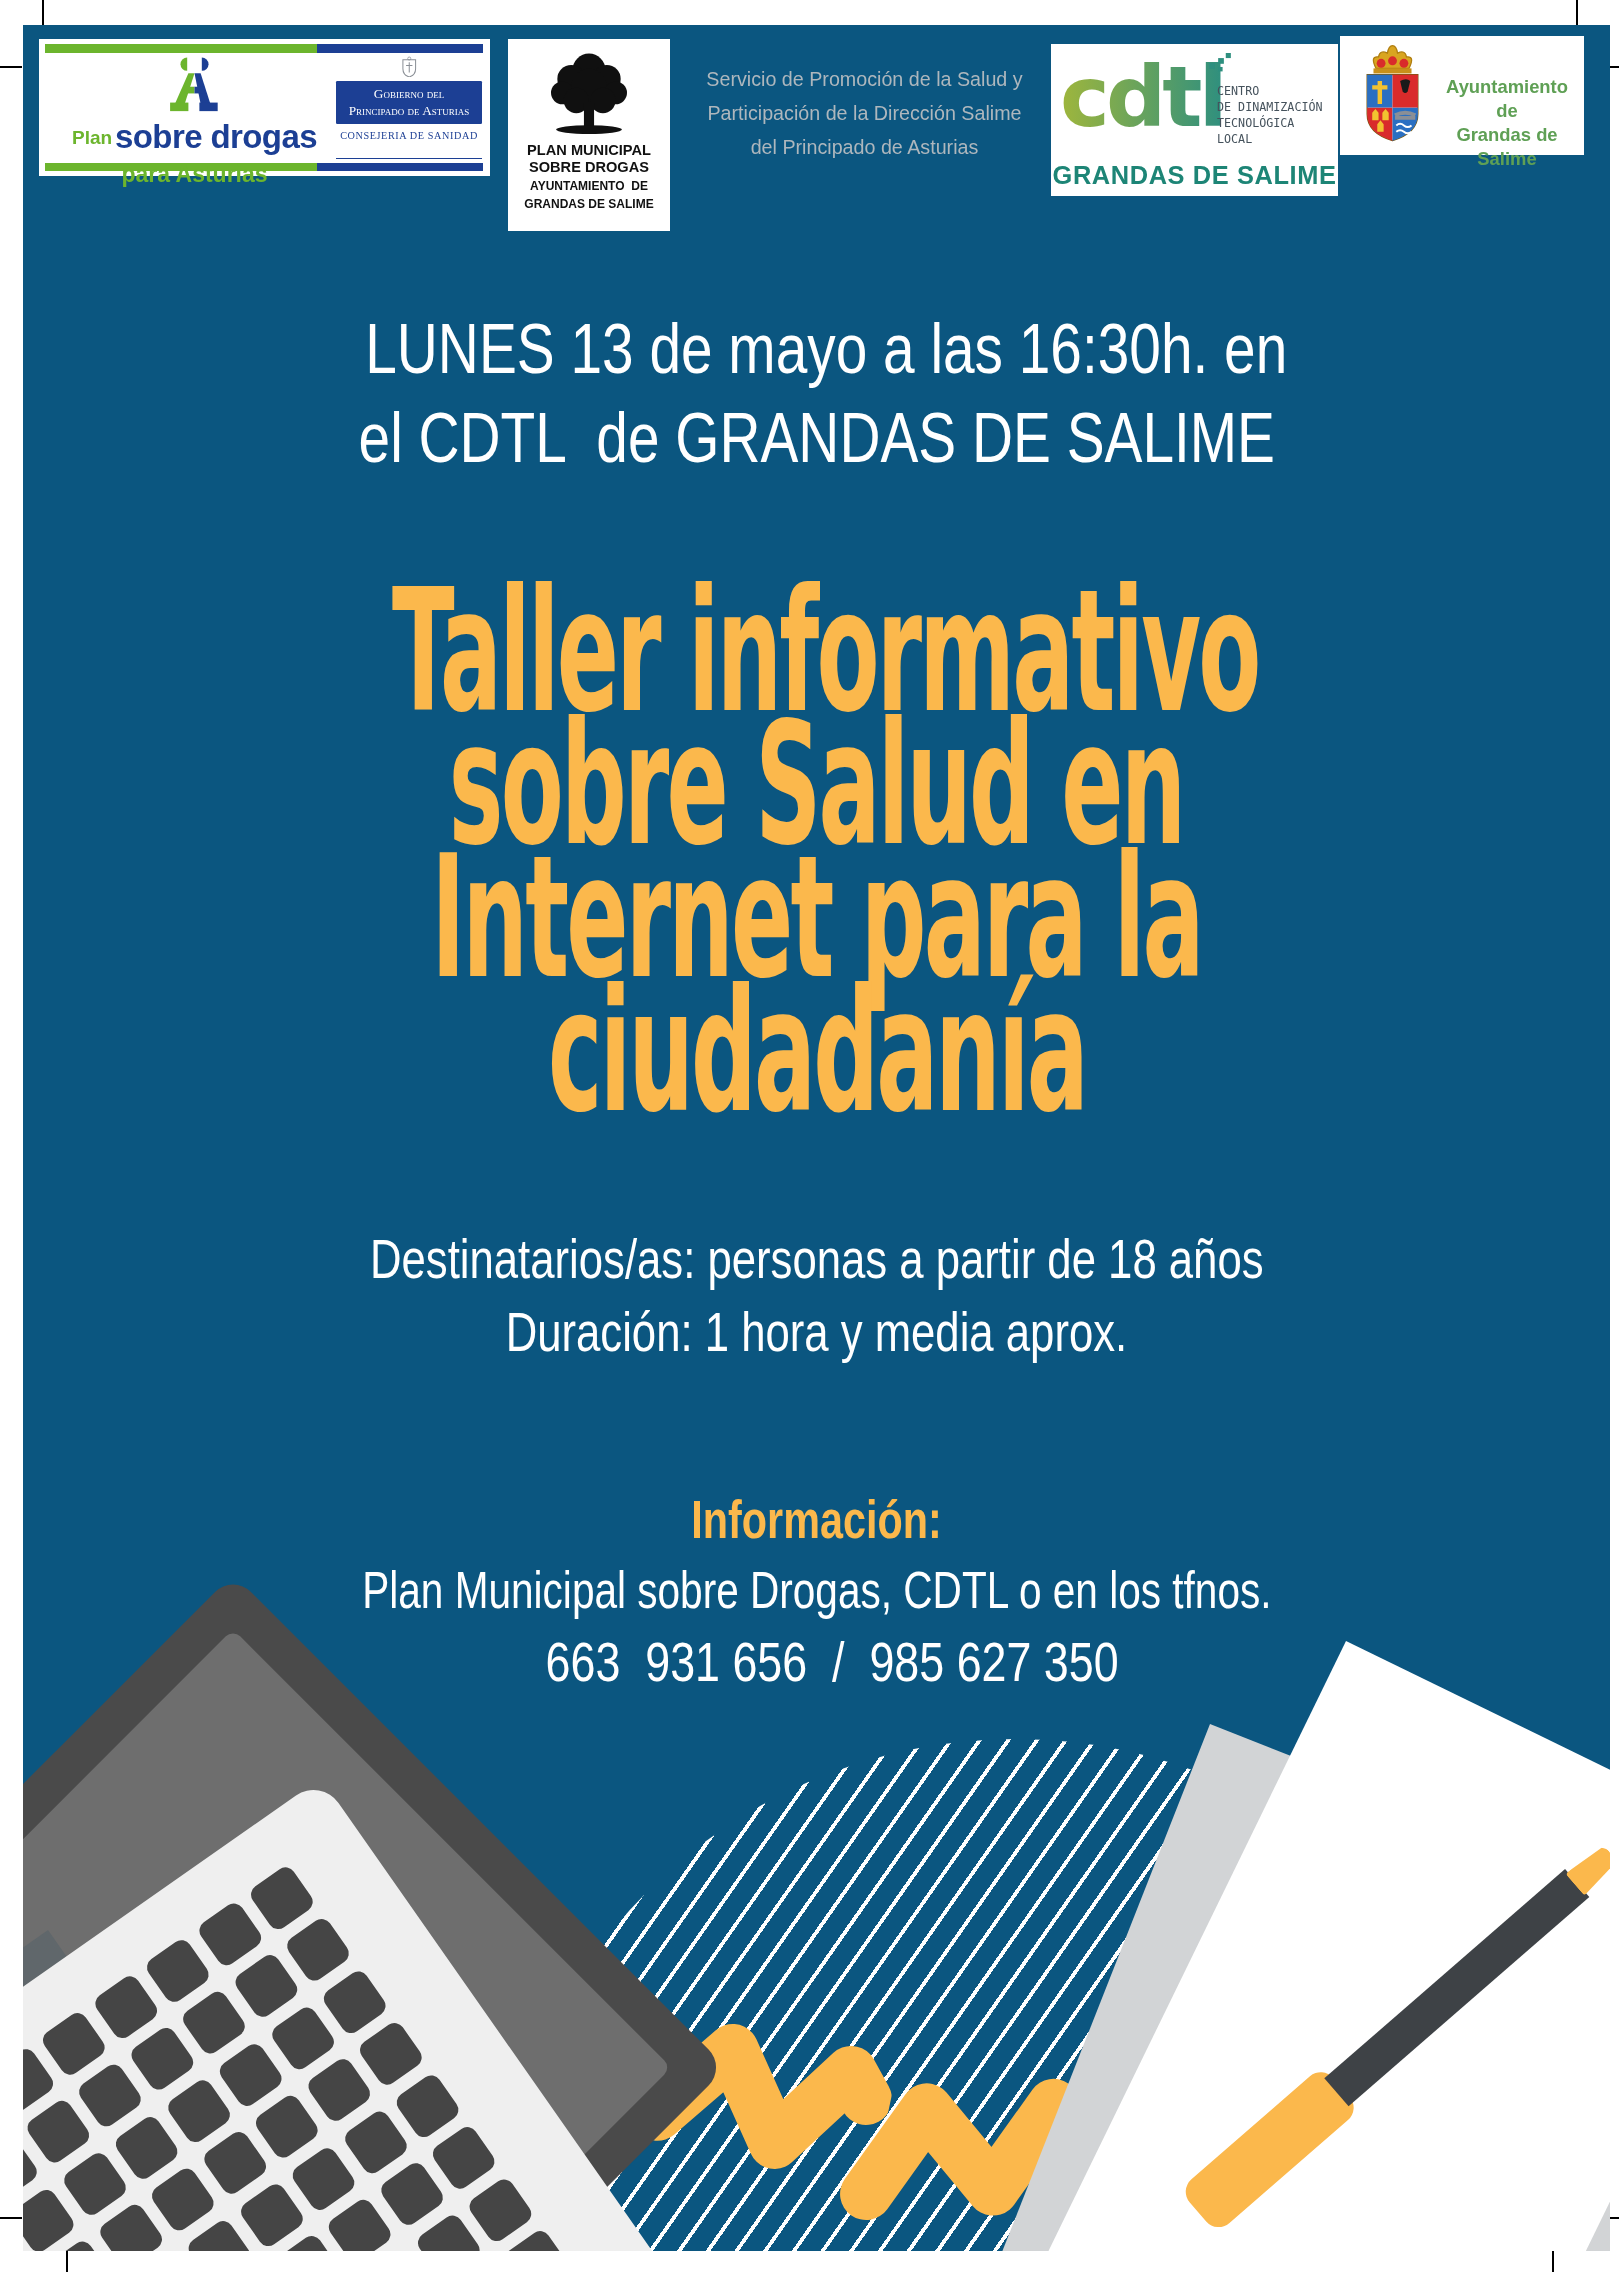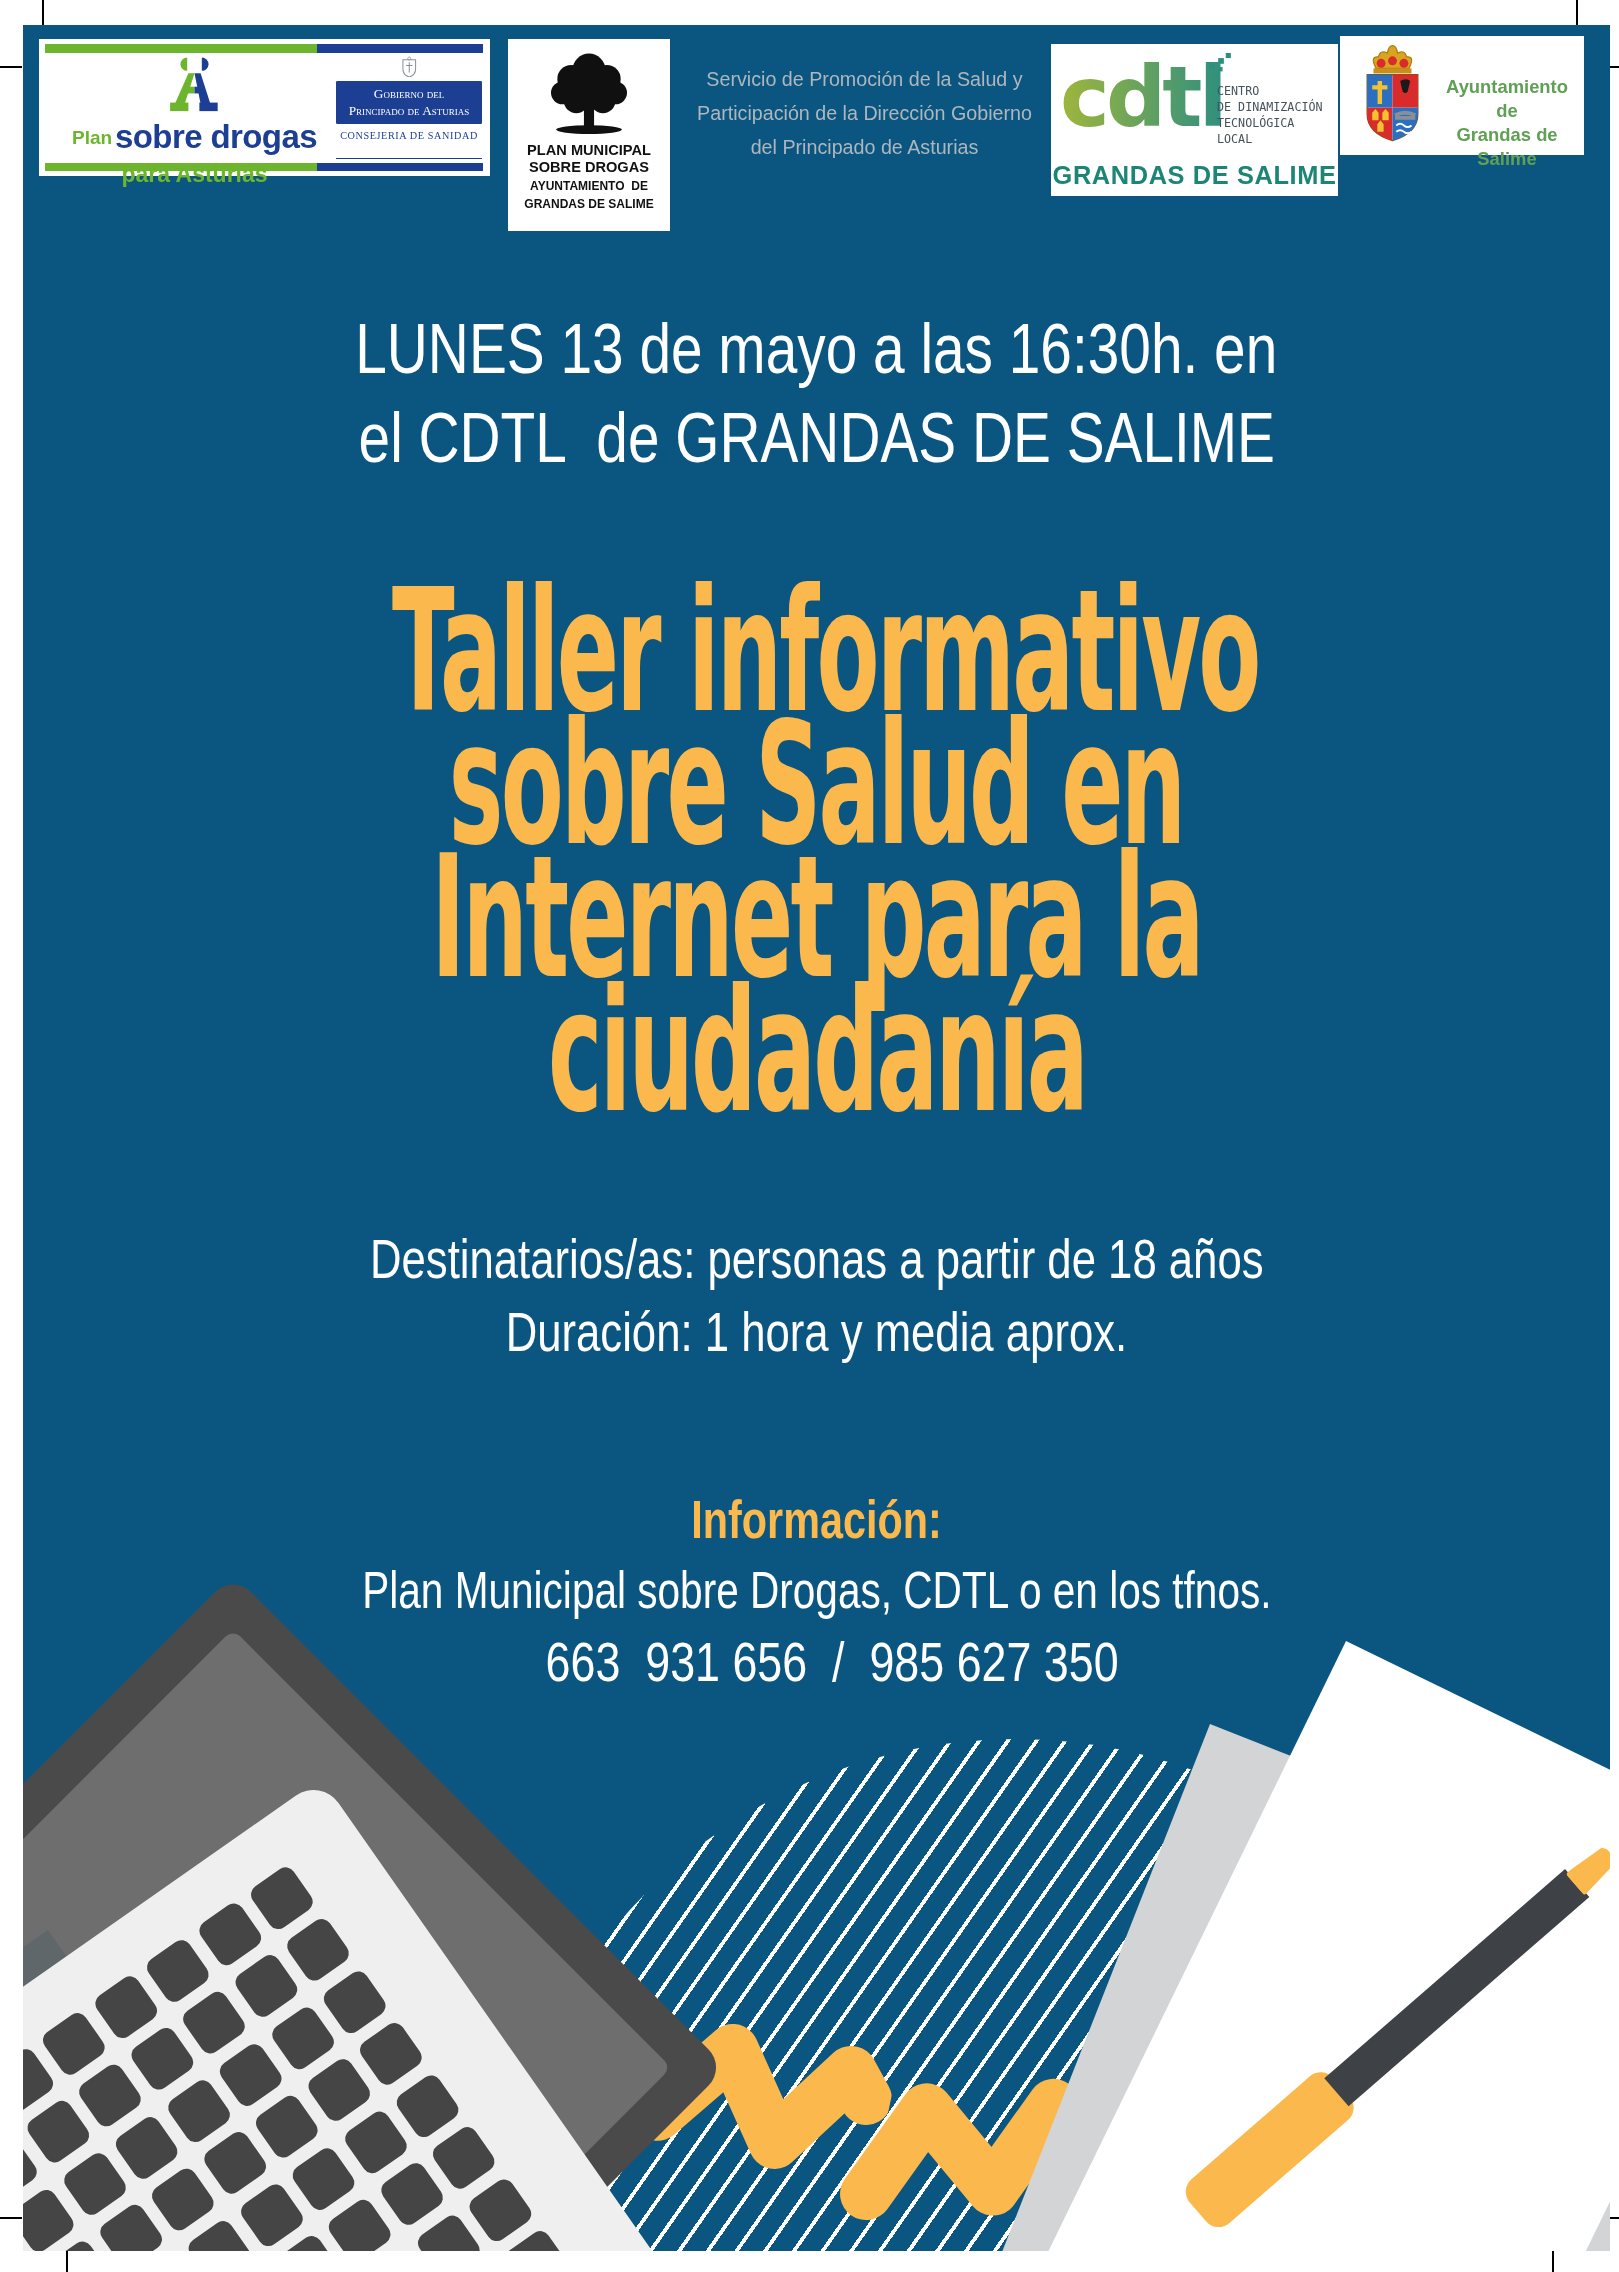"Participación de la Dirección Gobierno" div { text: Gobierno -> Salime }
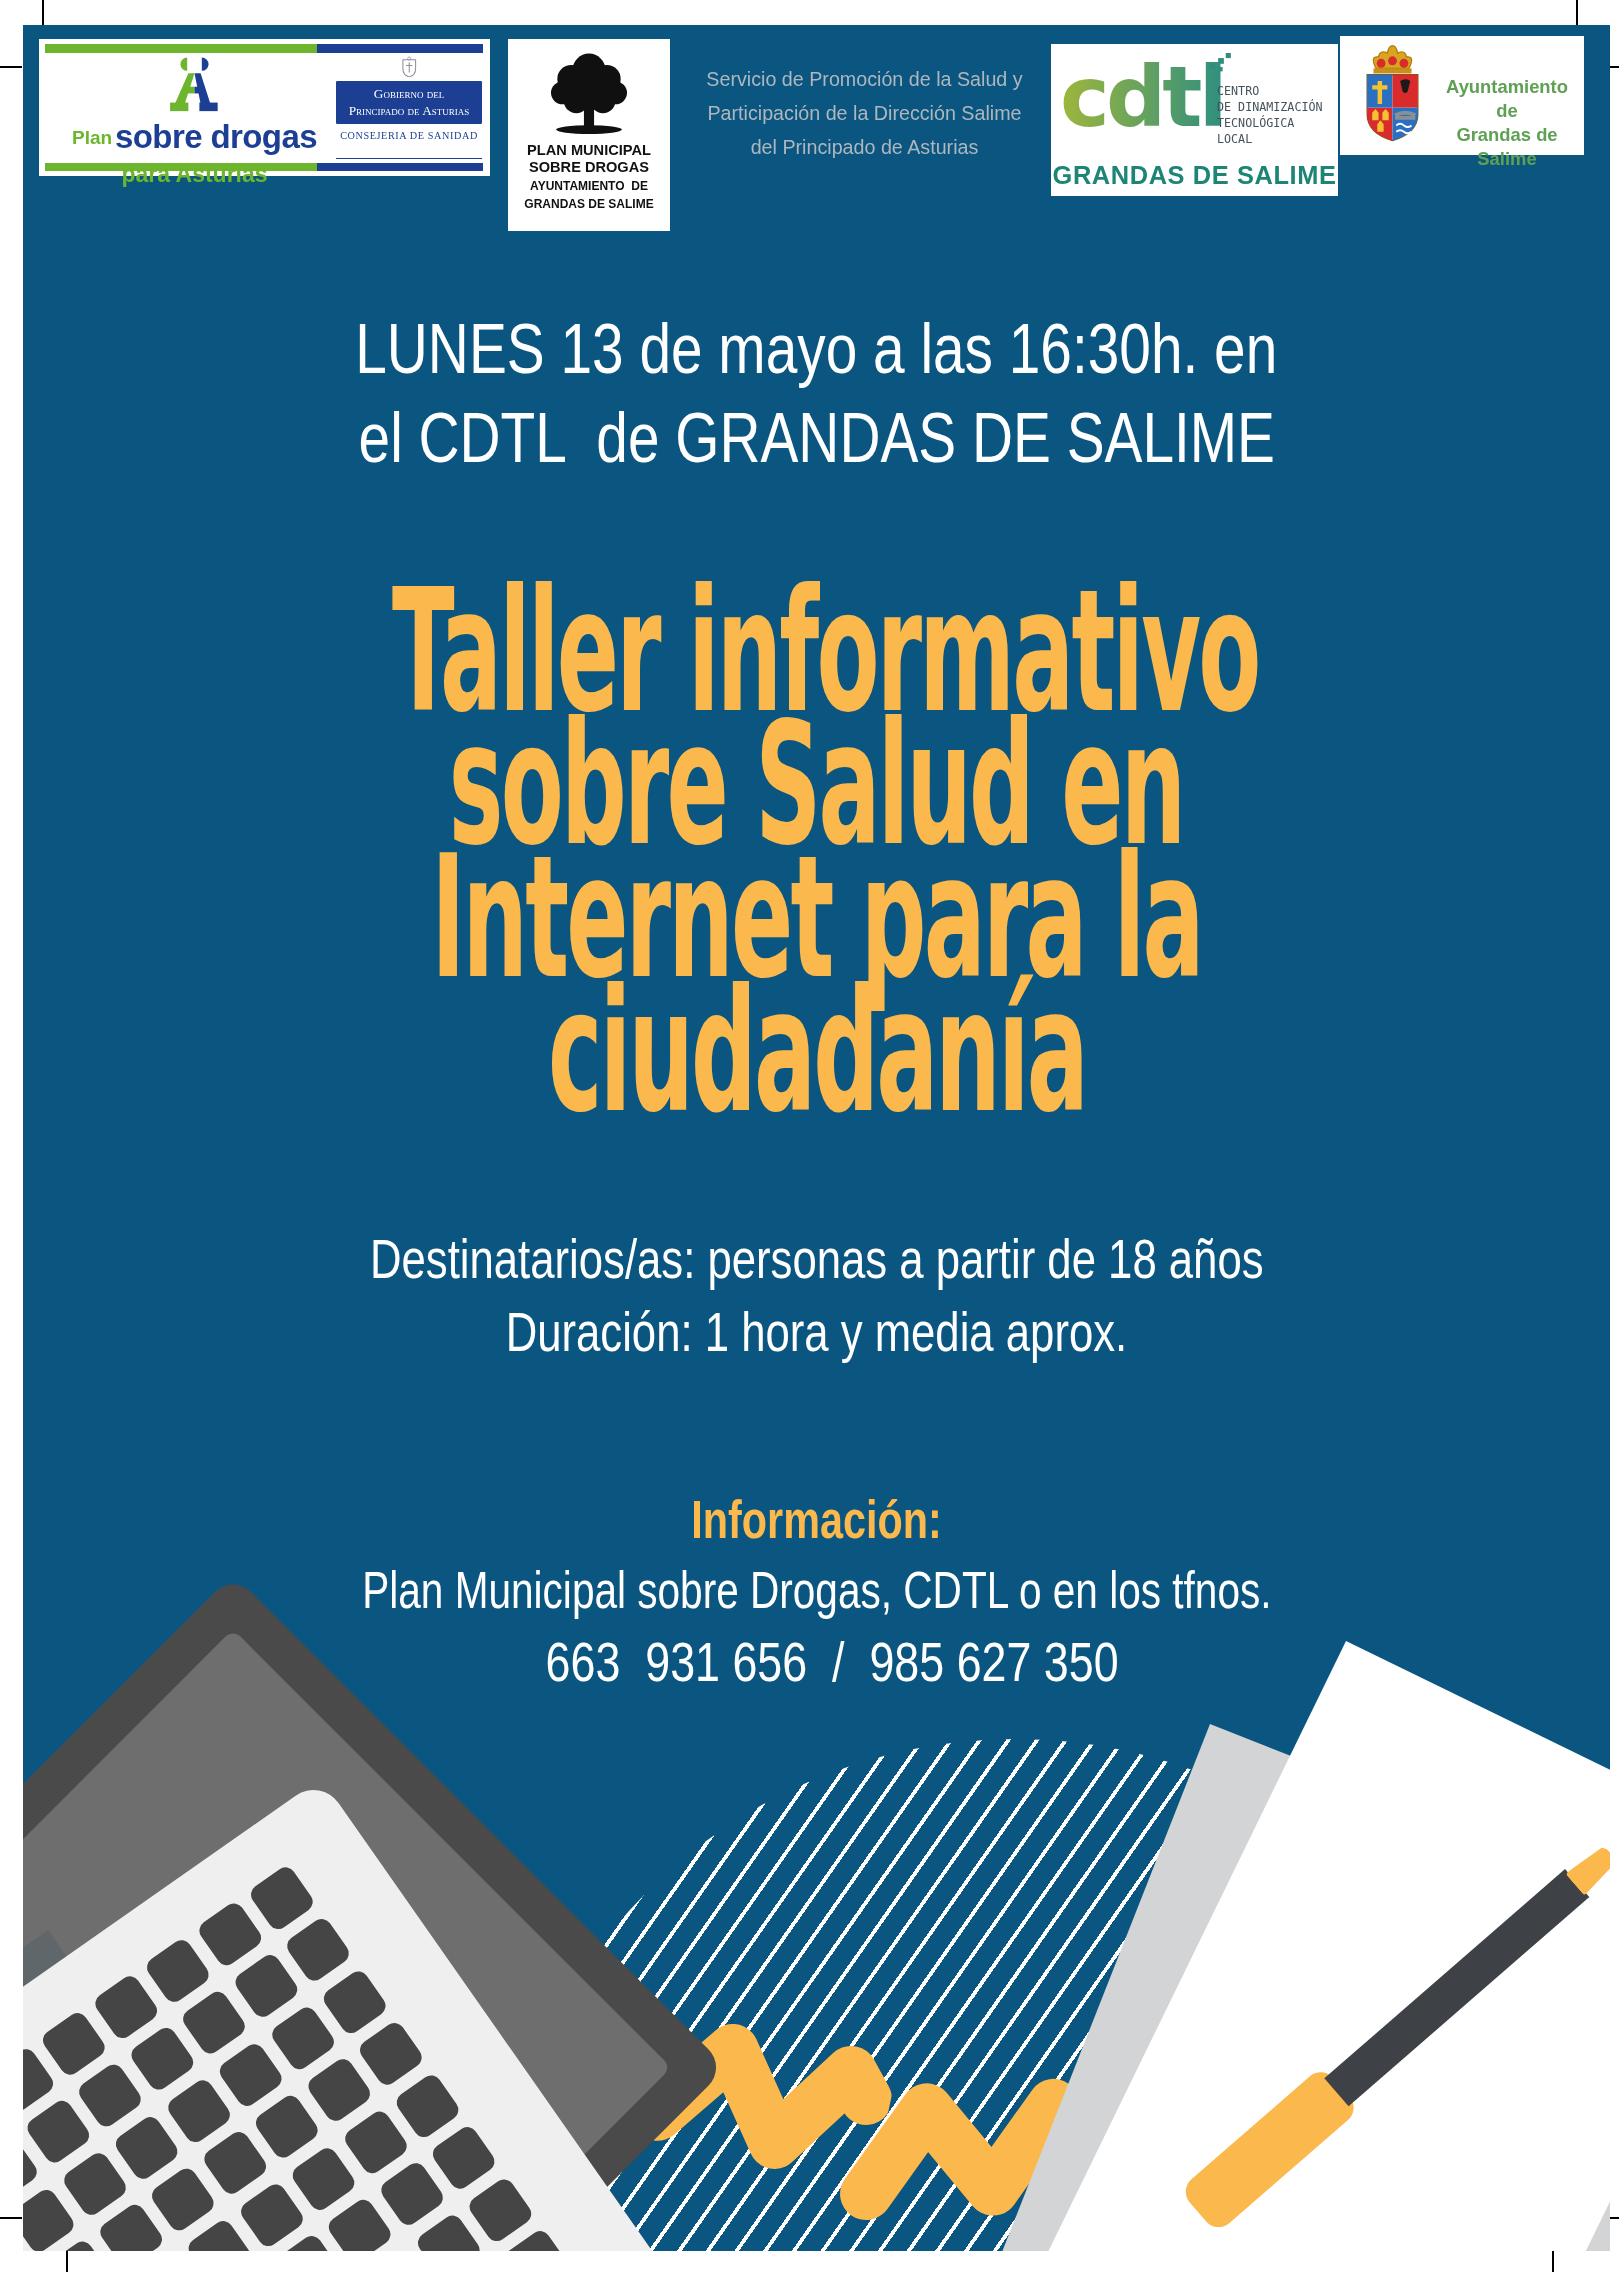"LUNES 13 de mayo a" .when1 { padding-left: none -> 10px }
